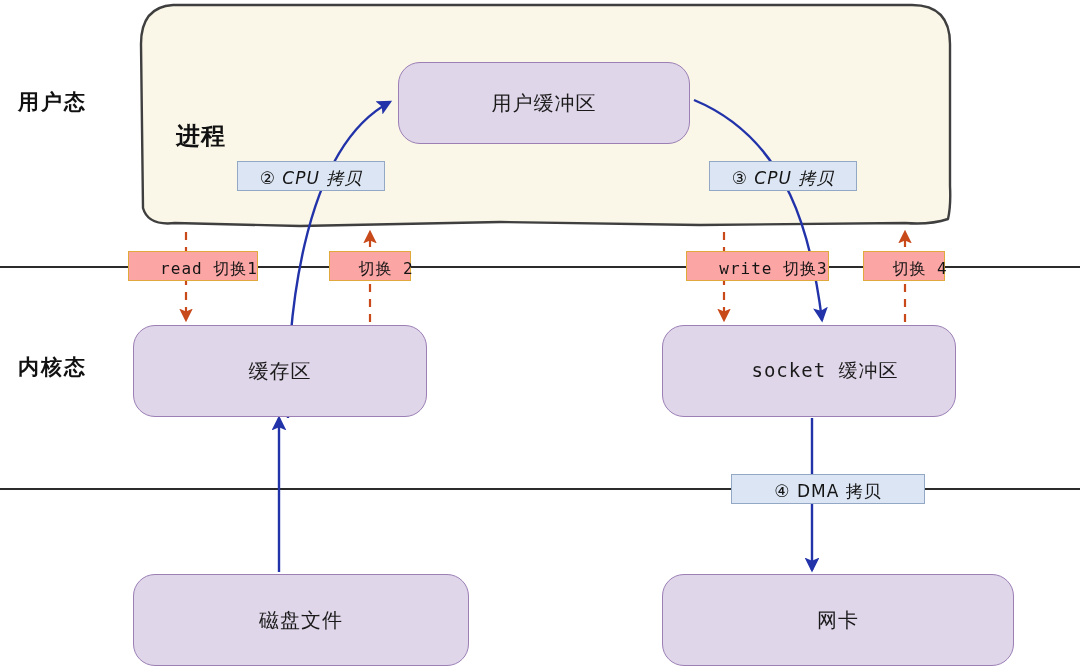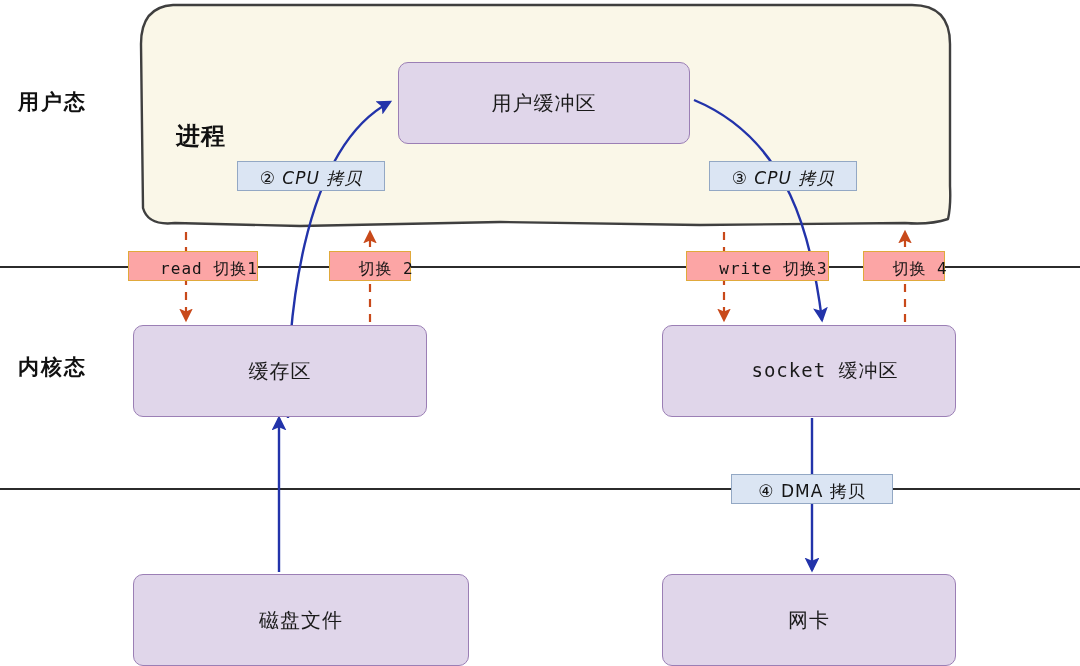"用户缓冲区" .node-box { border-radius: 10px -> 22px }
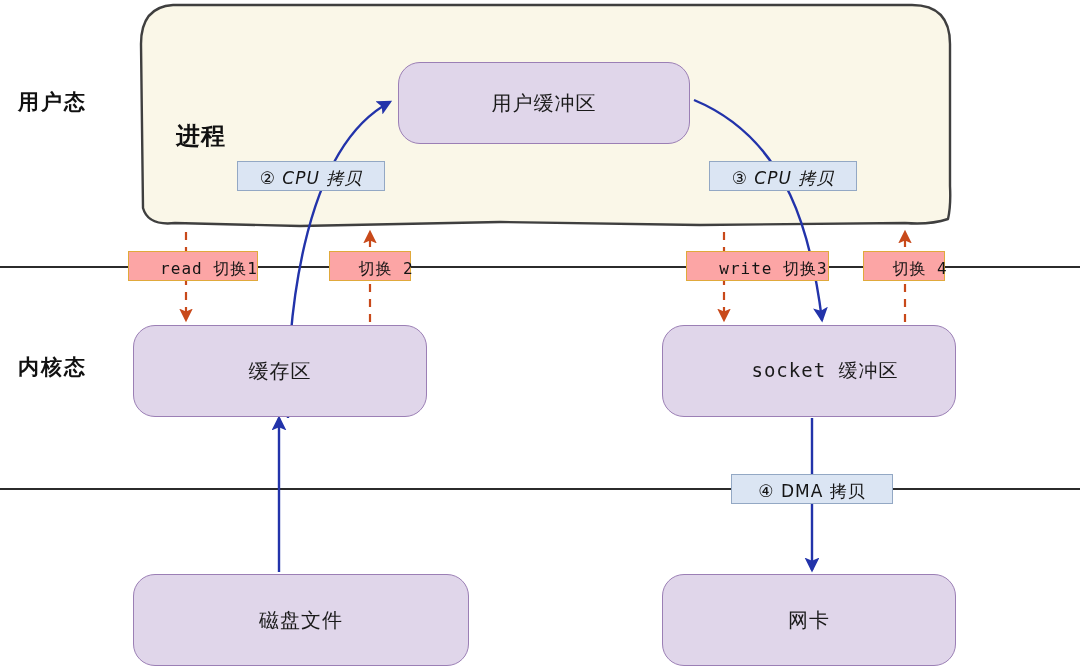"④ DMA 拷贝" div.chip { width: 162px -> 194px }
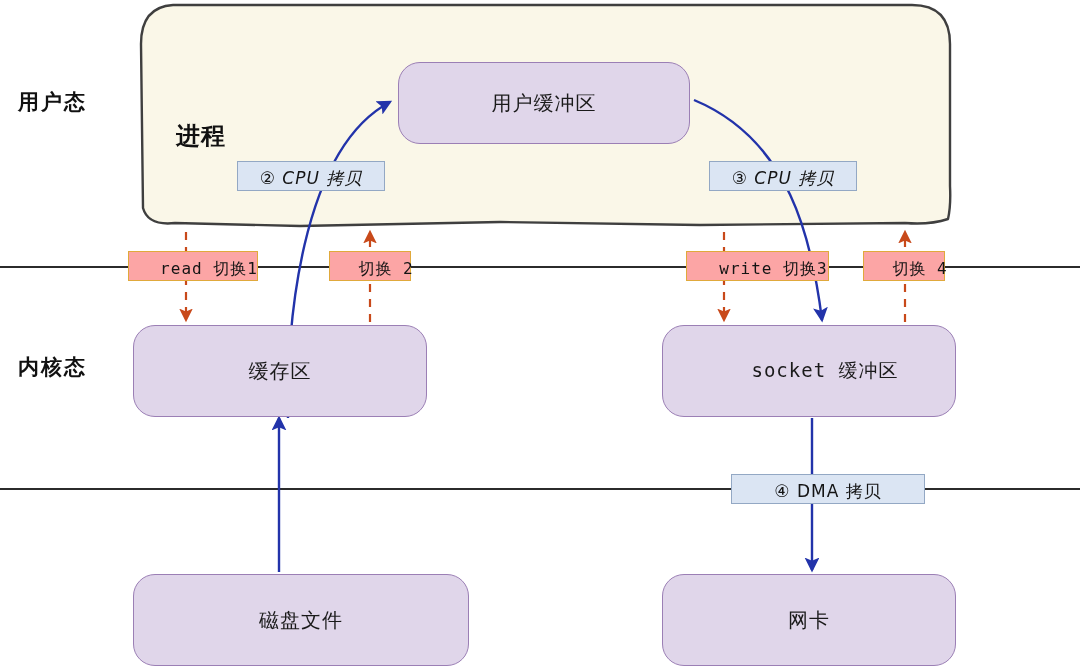"网卡" div.node-box { width: 294px -> 352px }
